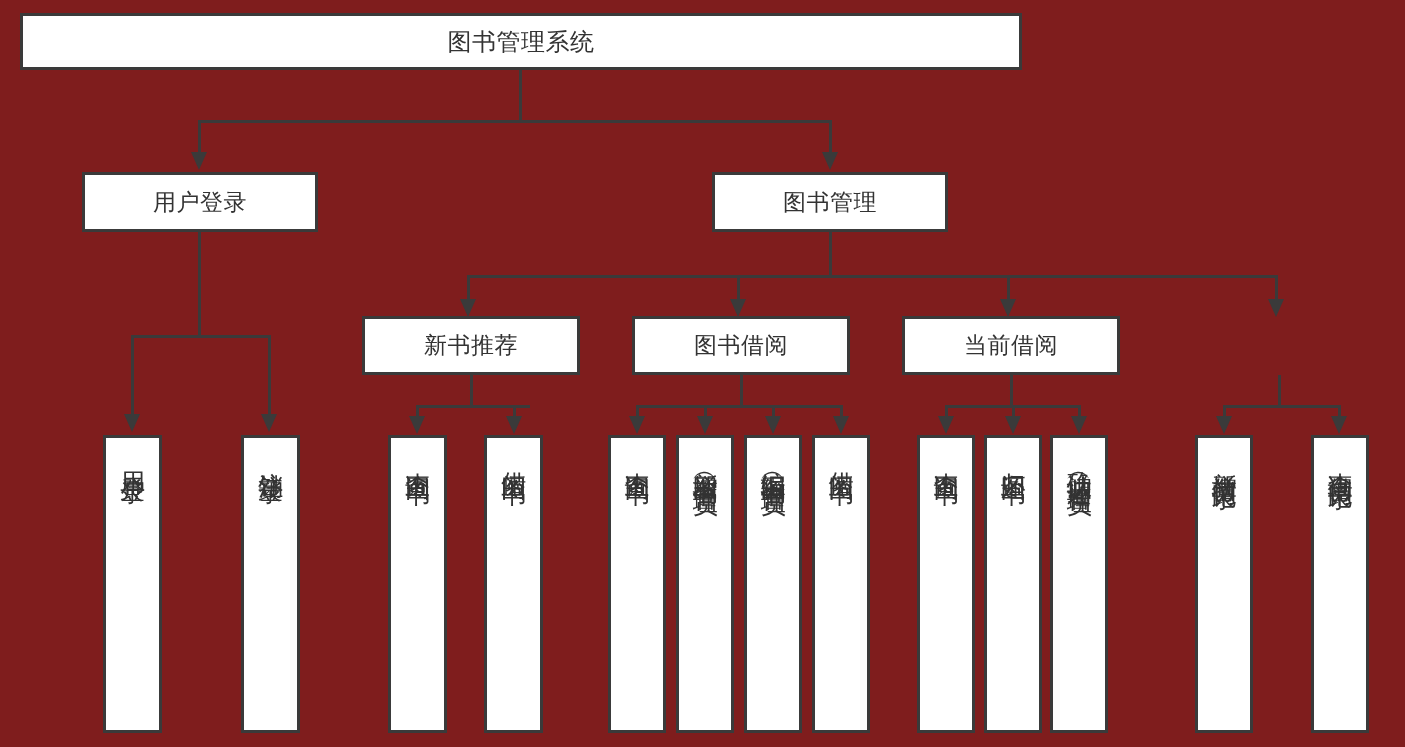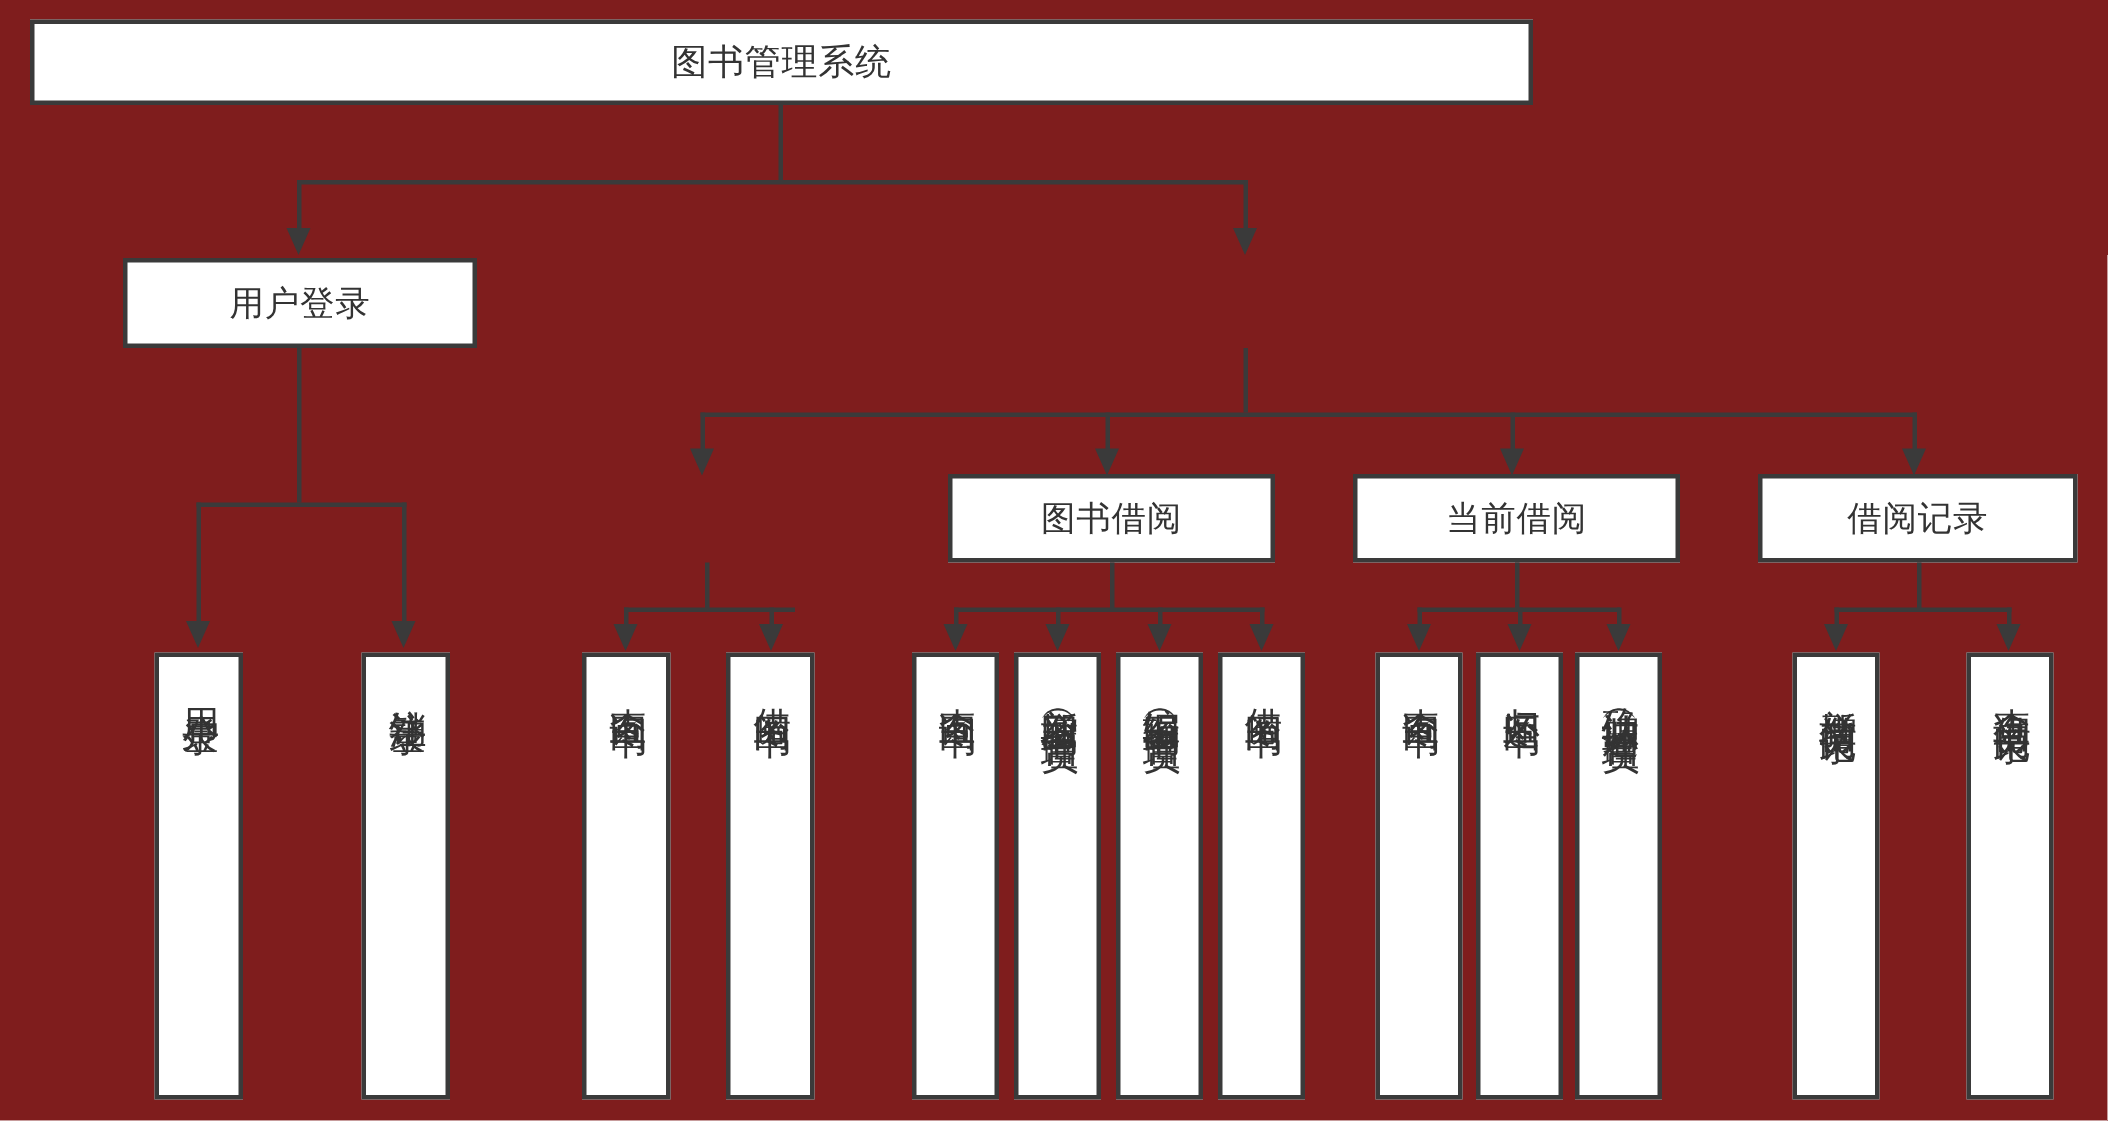"图书管理" div.node { html: none -> <div> <span>图书管理</span> </div> }
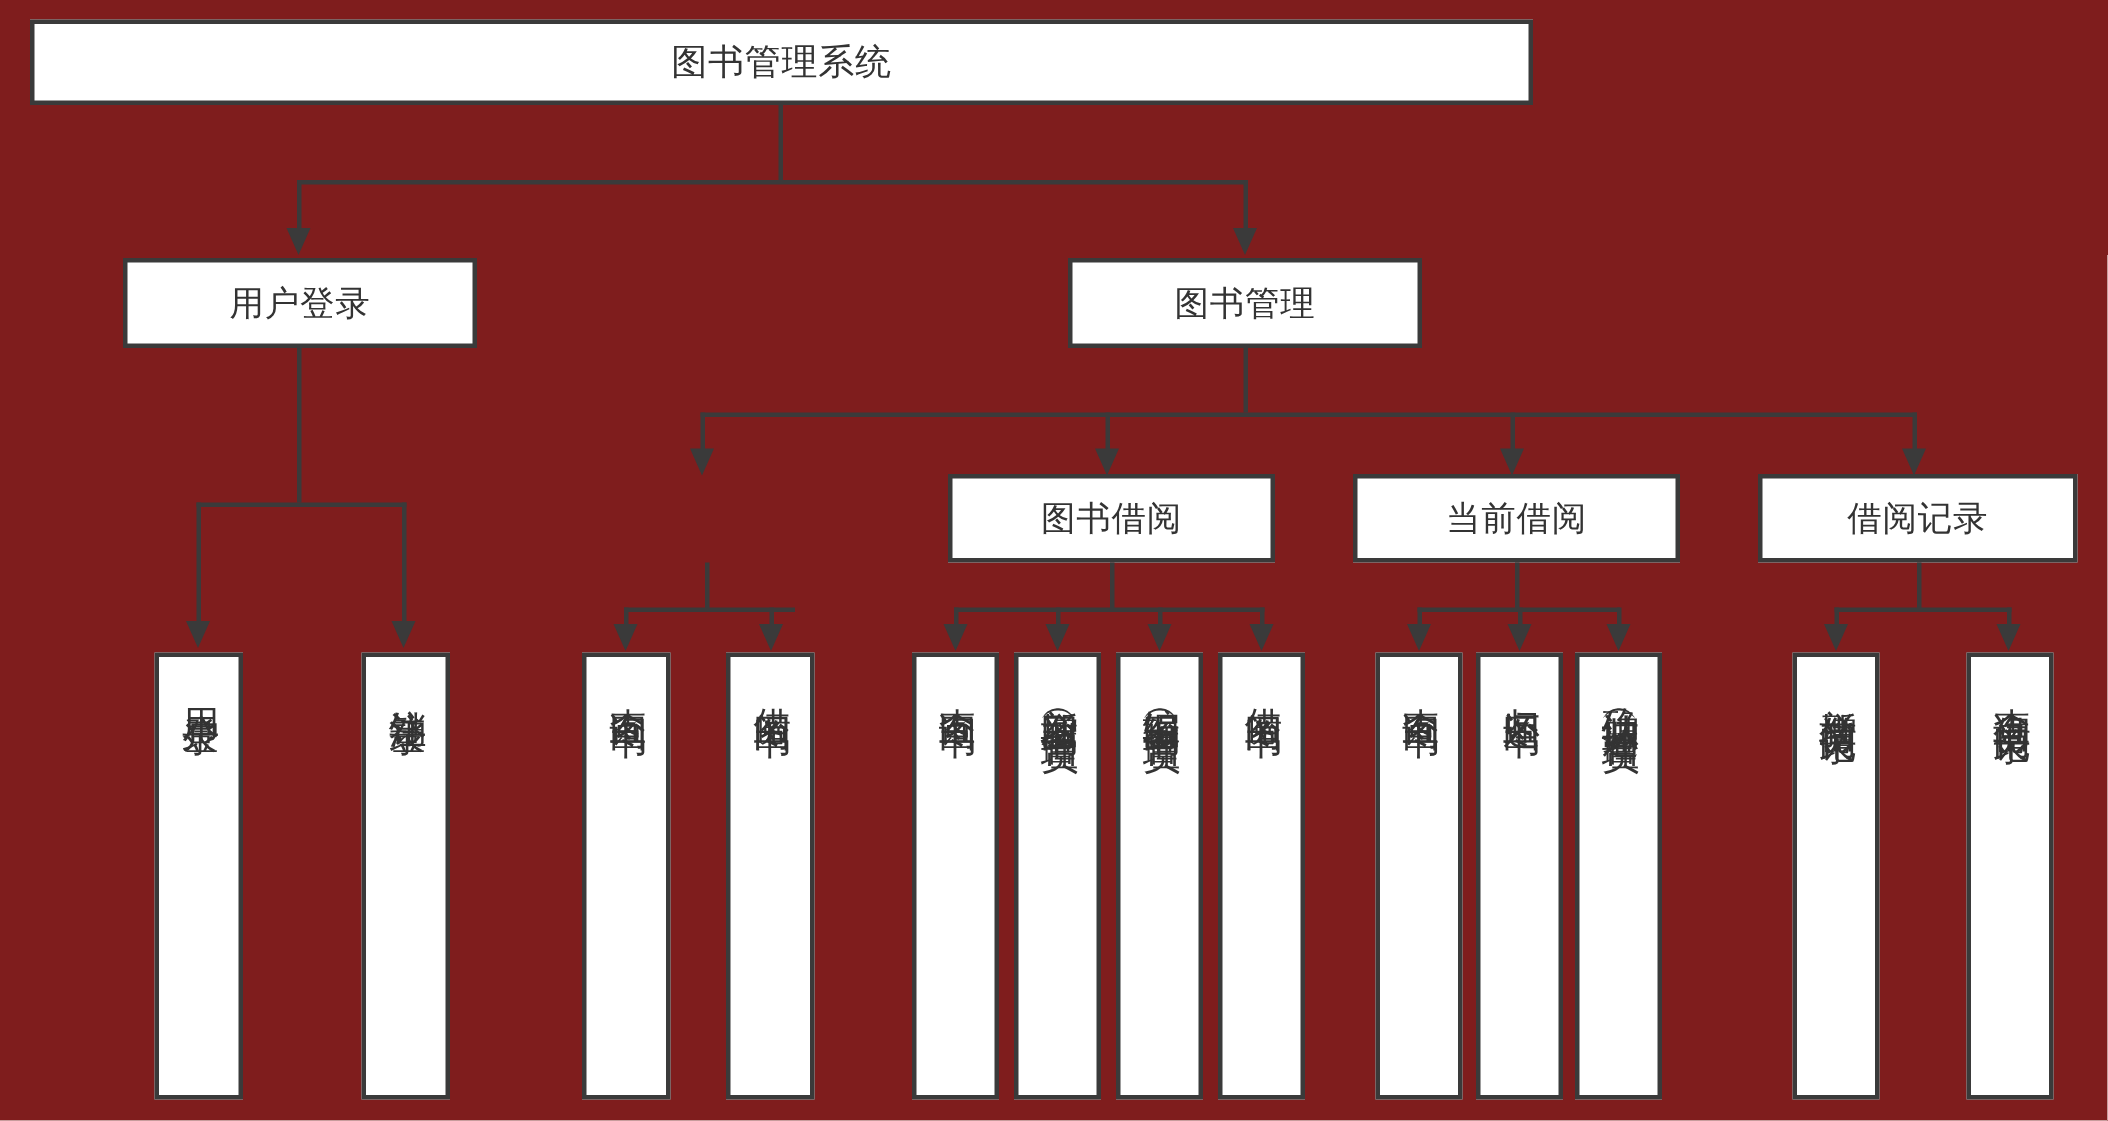"新书推荐" div.node { html: none -> <div> <span>新书推荐</span> </div> }
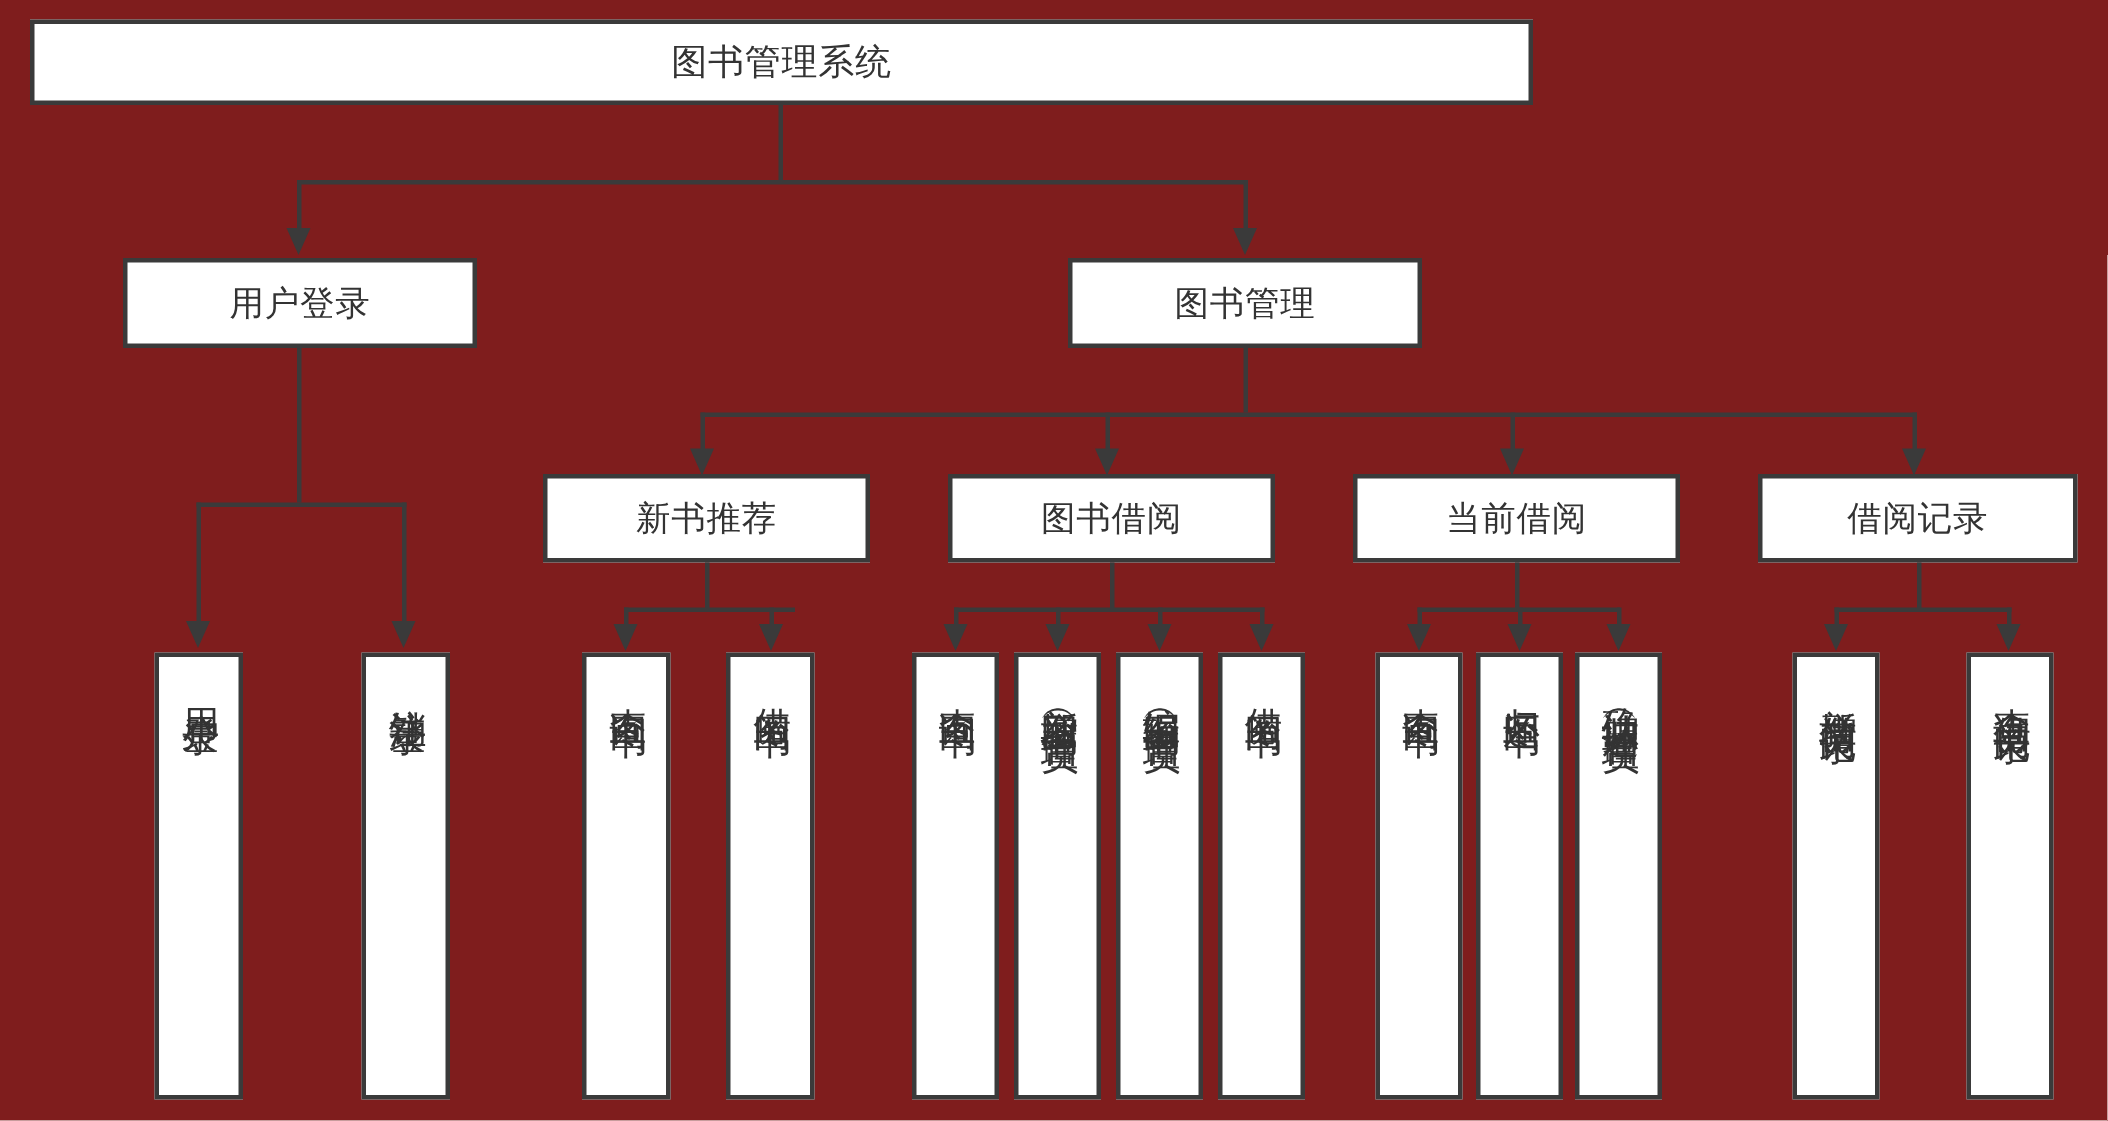"借阅记录" div.node { html: <div> <span>借阅记录</span> </div> -> none }
